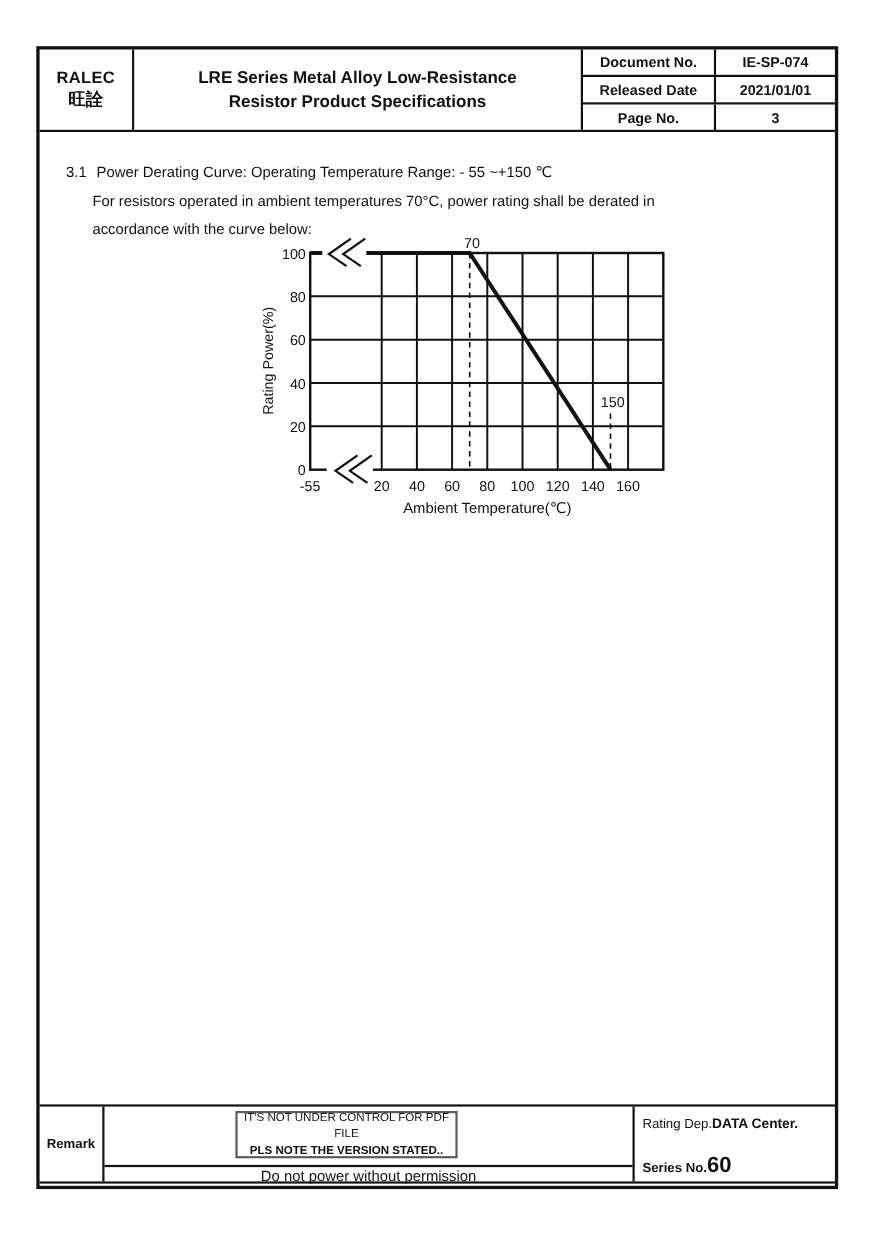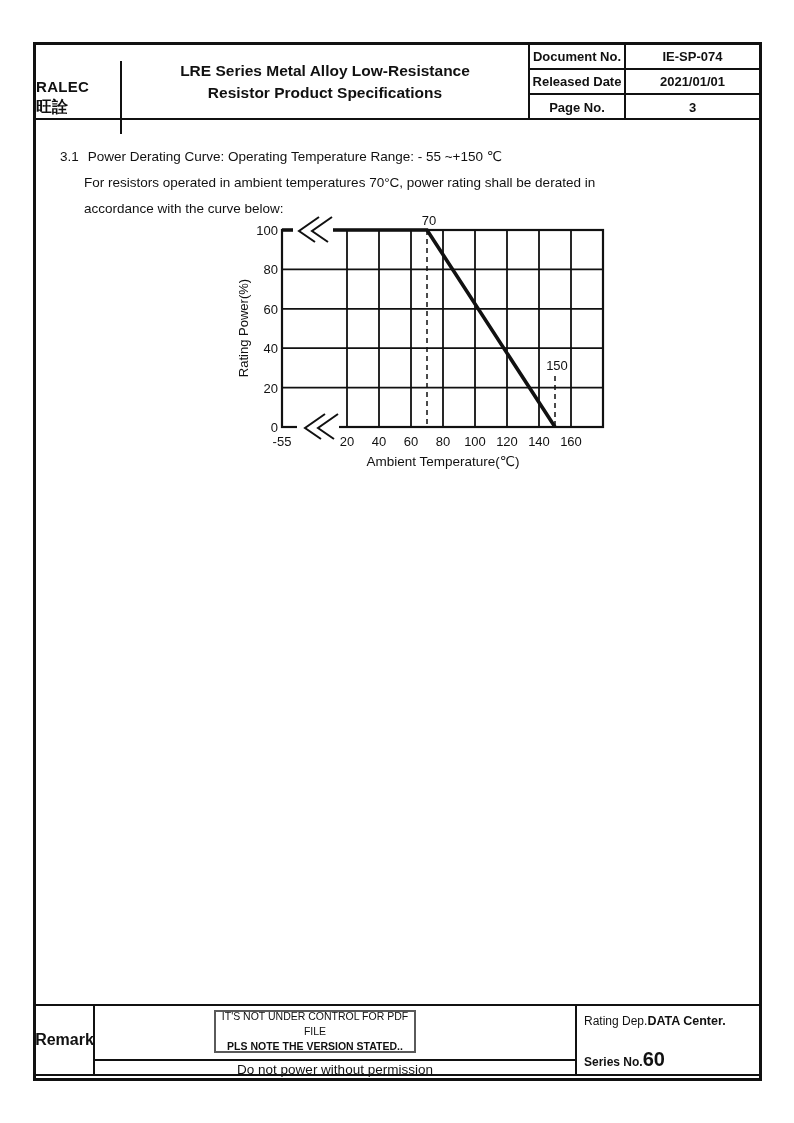"Document No." .meta-label { width: 96px -> 121px }
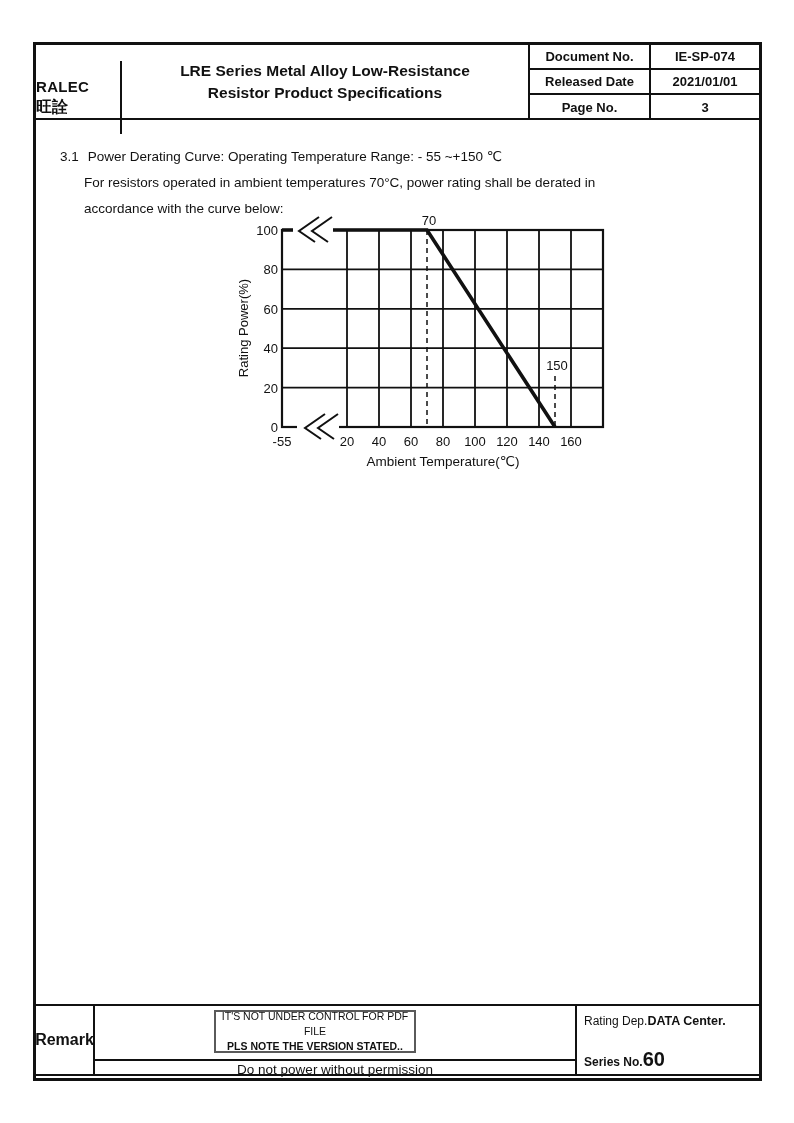"RALEC" .hdr-logo { align-items: flex-start -> center; top: 16px -> 0 }
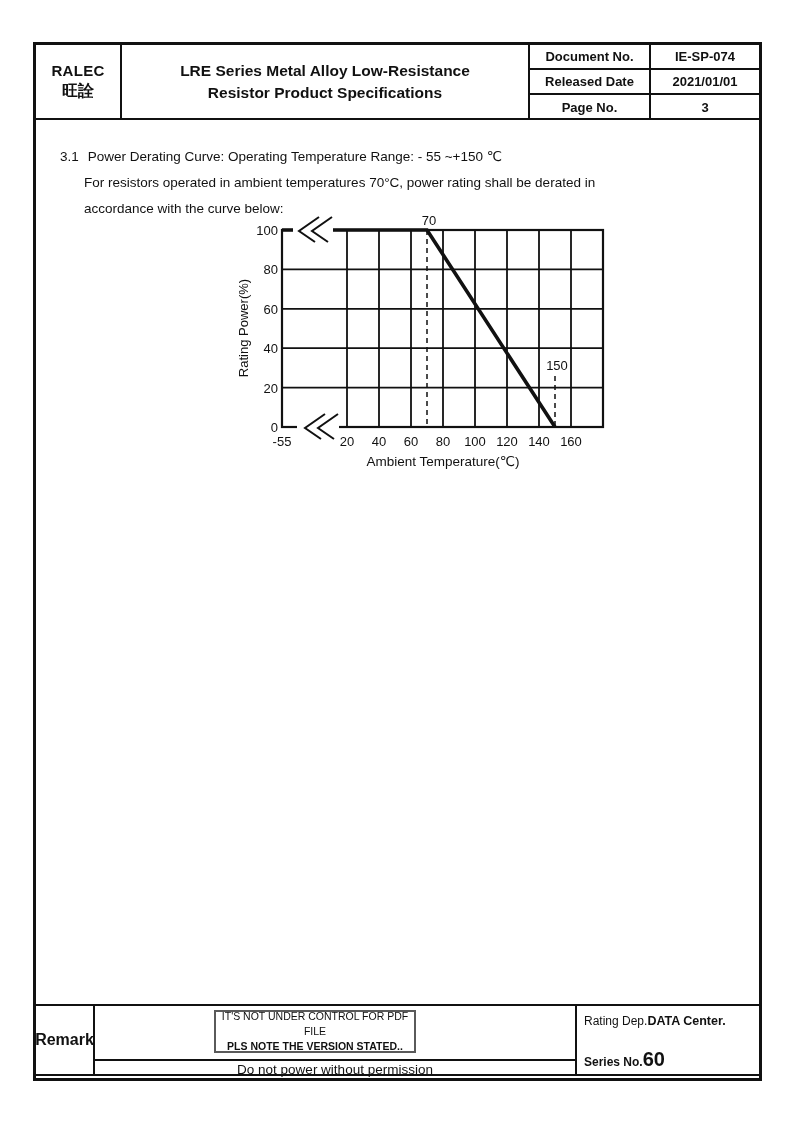"Remark" .ftr-remark { font-size: 16px -> 12px }
